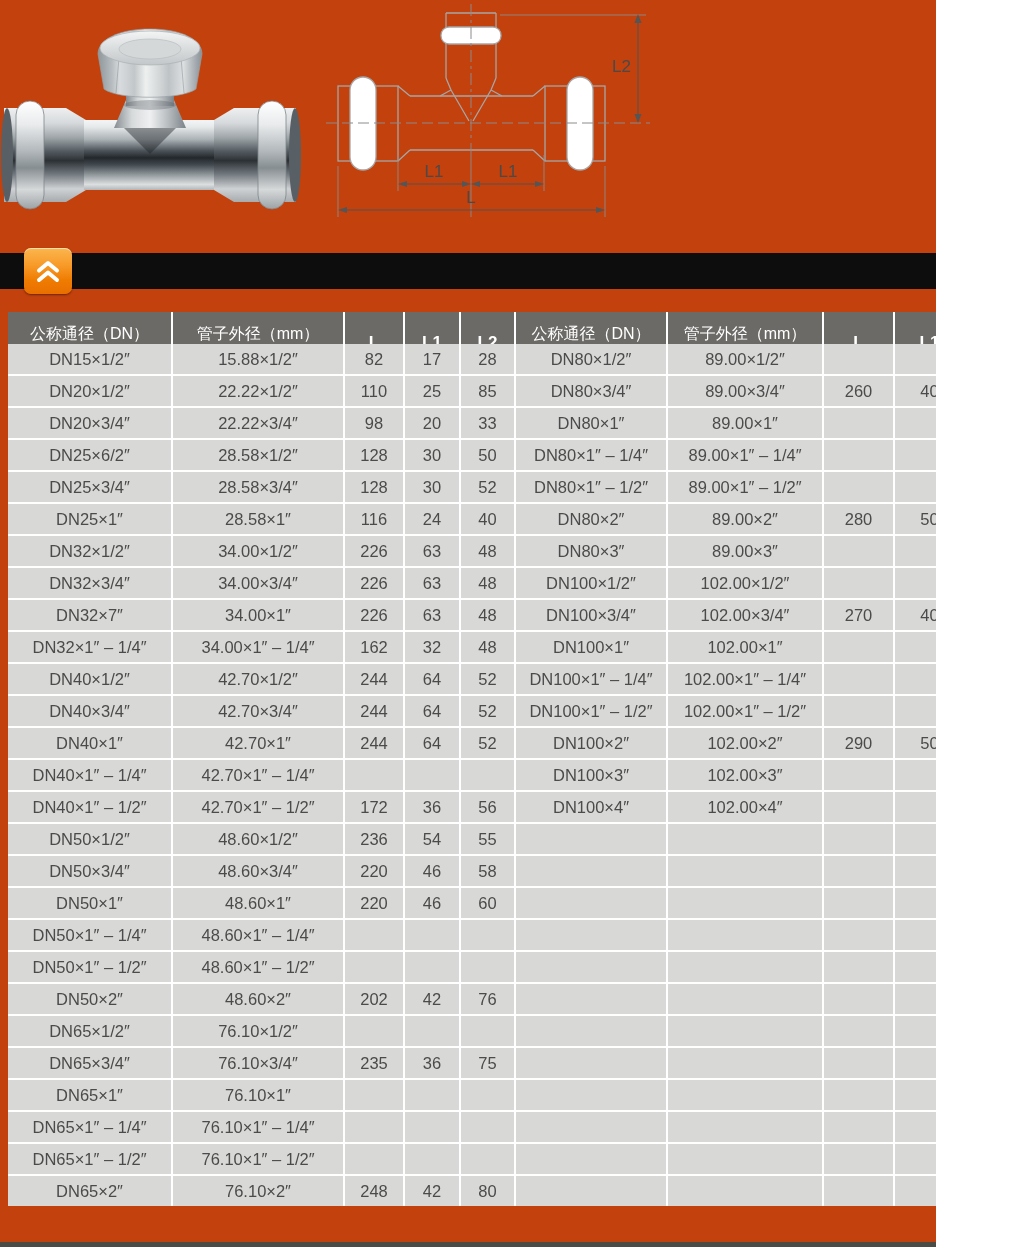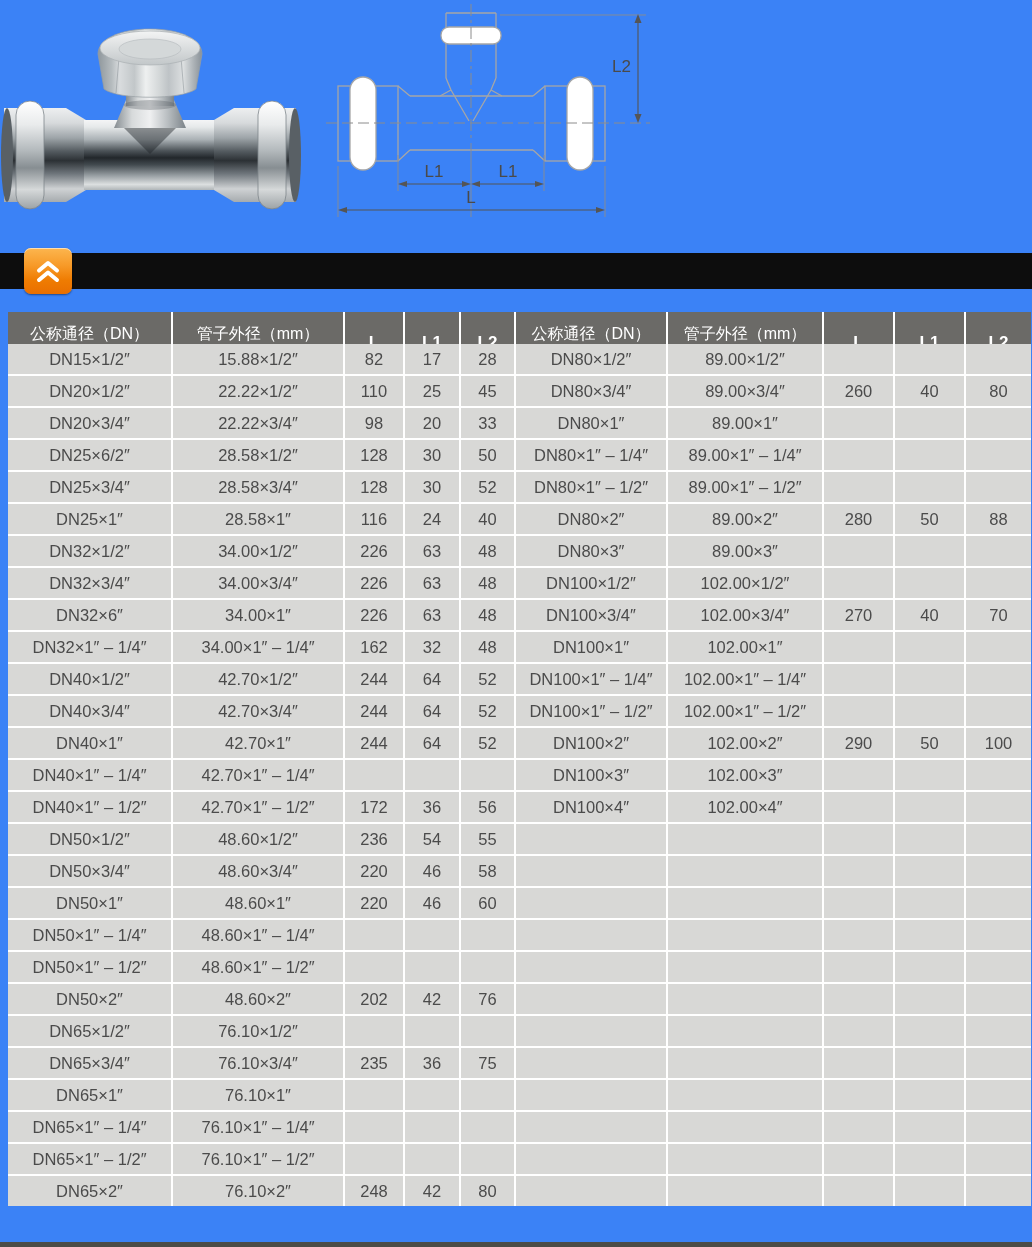"L2" #page { background: #3b82f6 -> #c2410c; width: 1032px -> 936px }
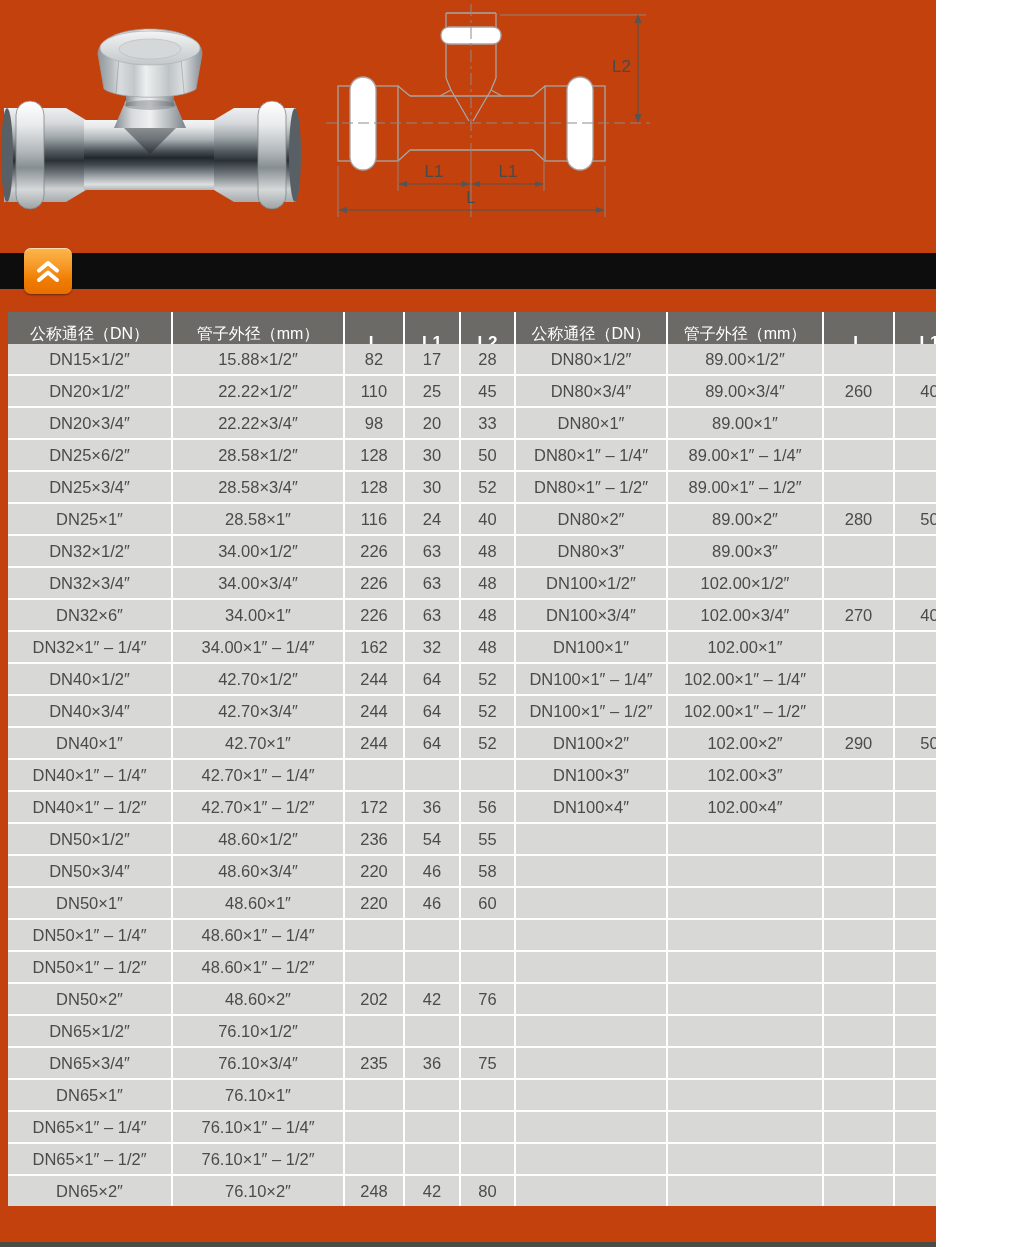"45" div.cell { text: 45 -> 85 }
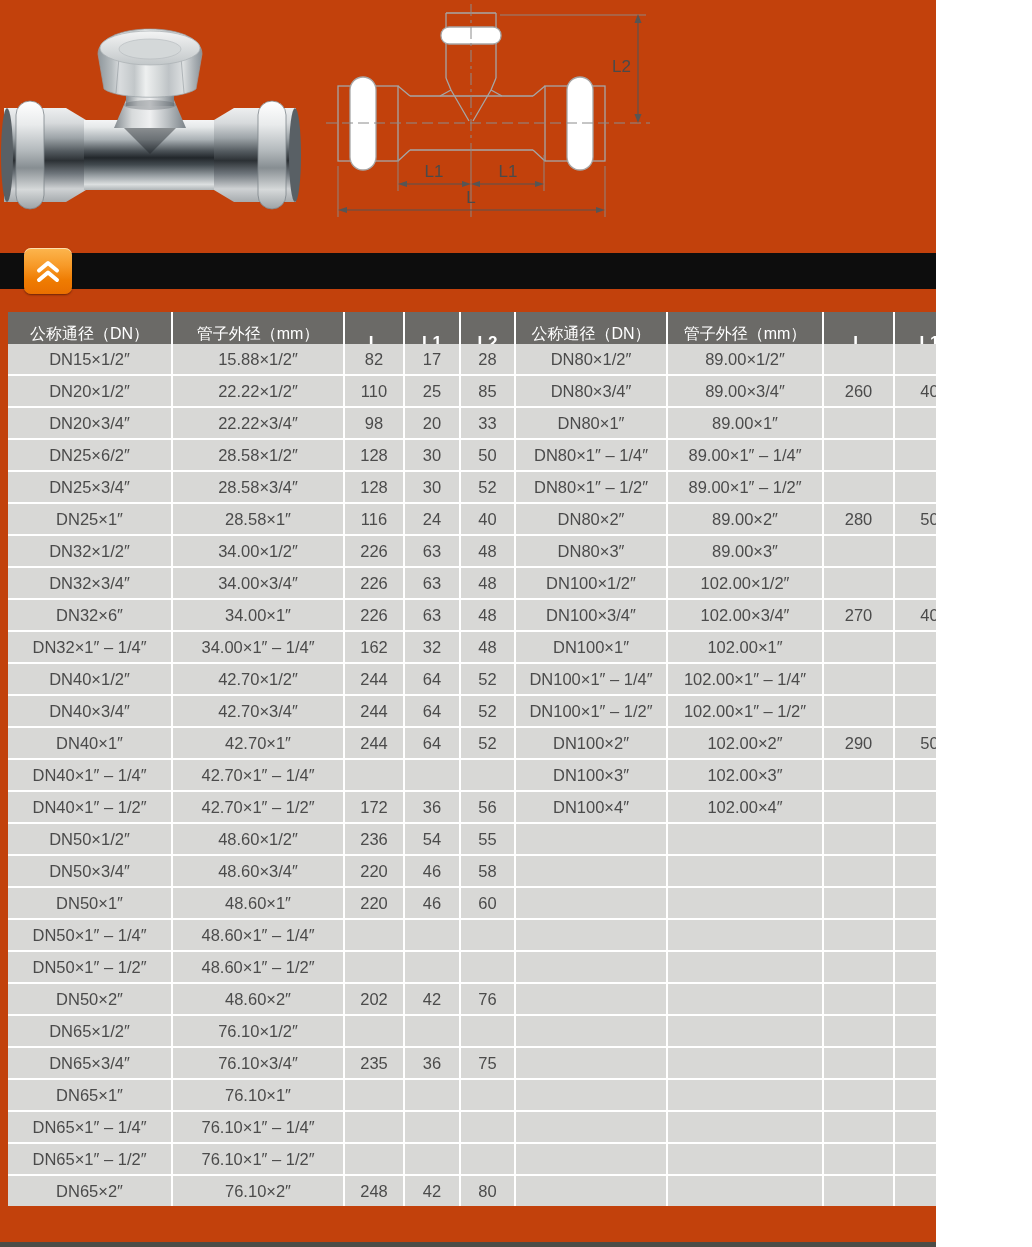"DN32×6″" div.cell { text: 6 -> 7 }
